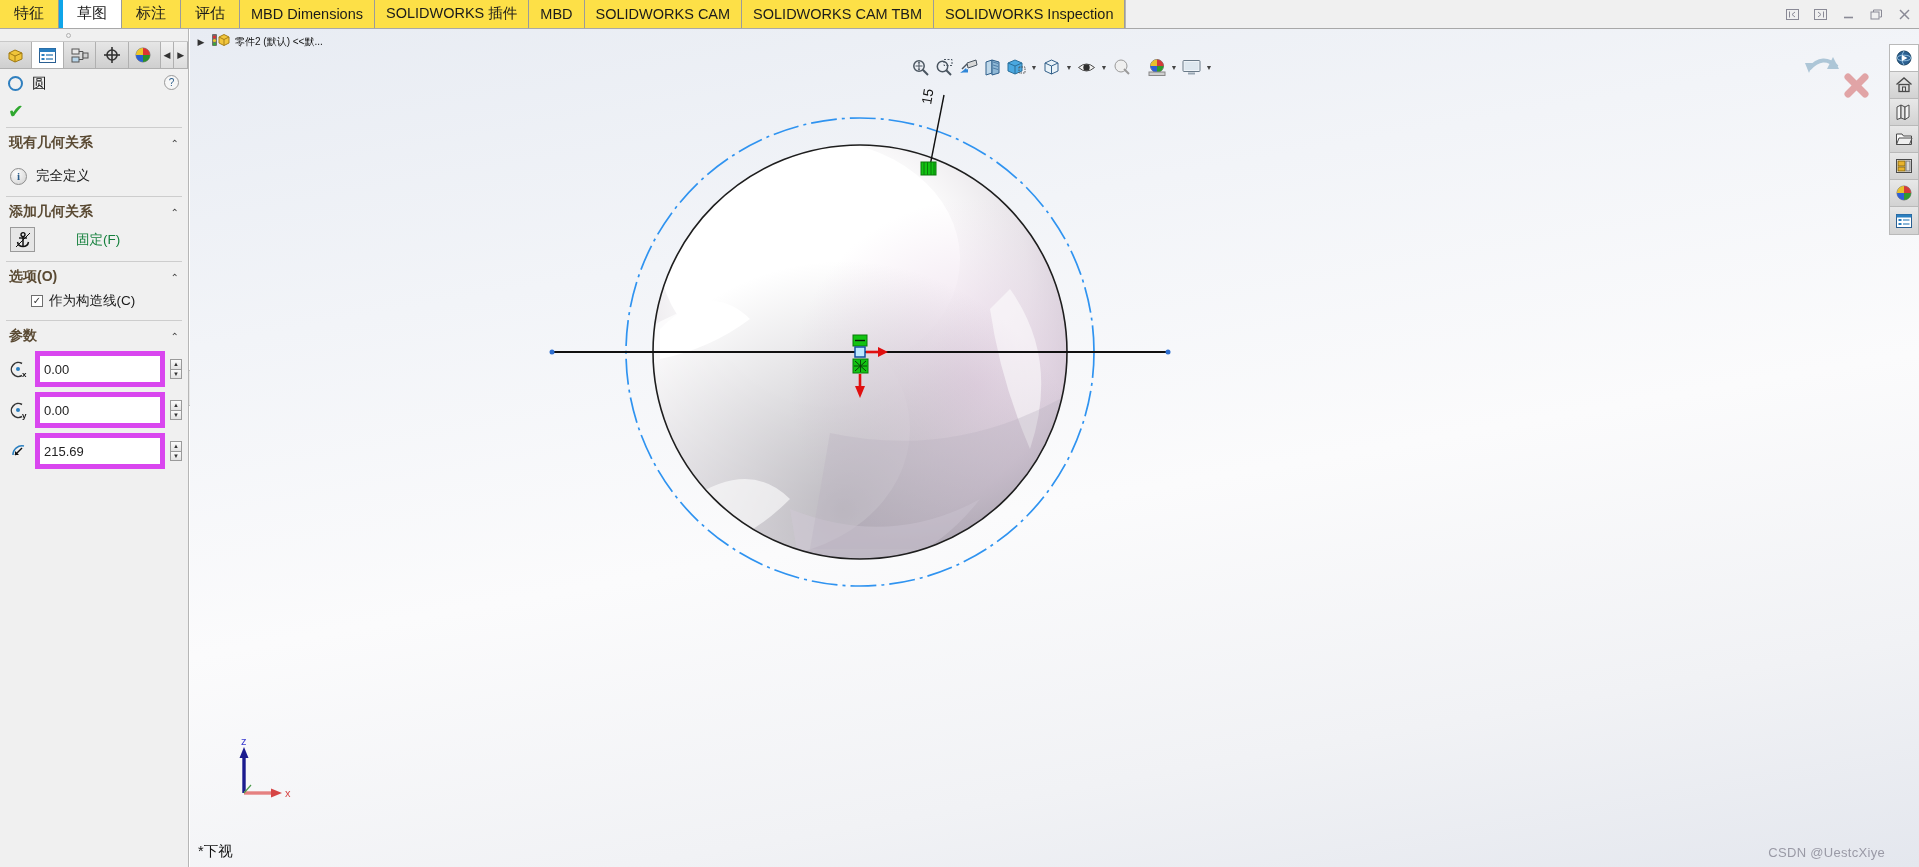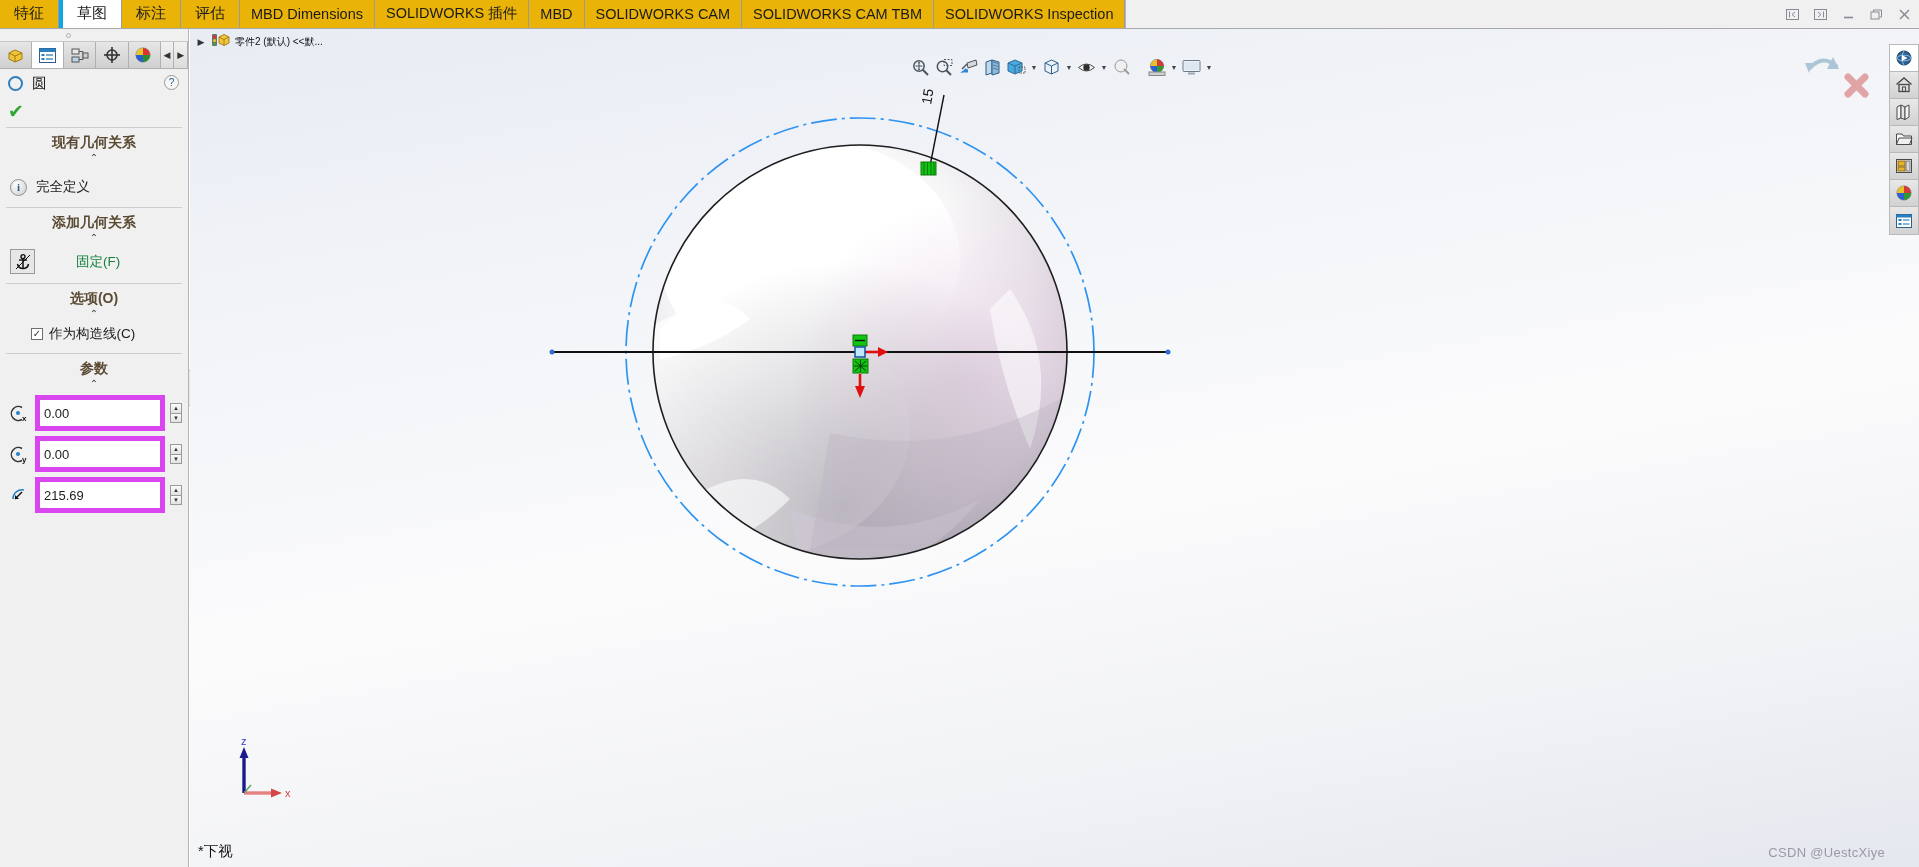"特征" .tab { background: #eab308 -> #fde047 }
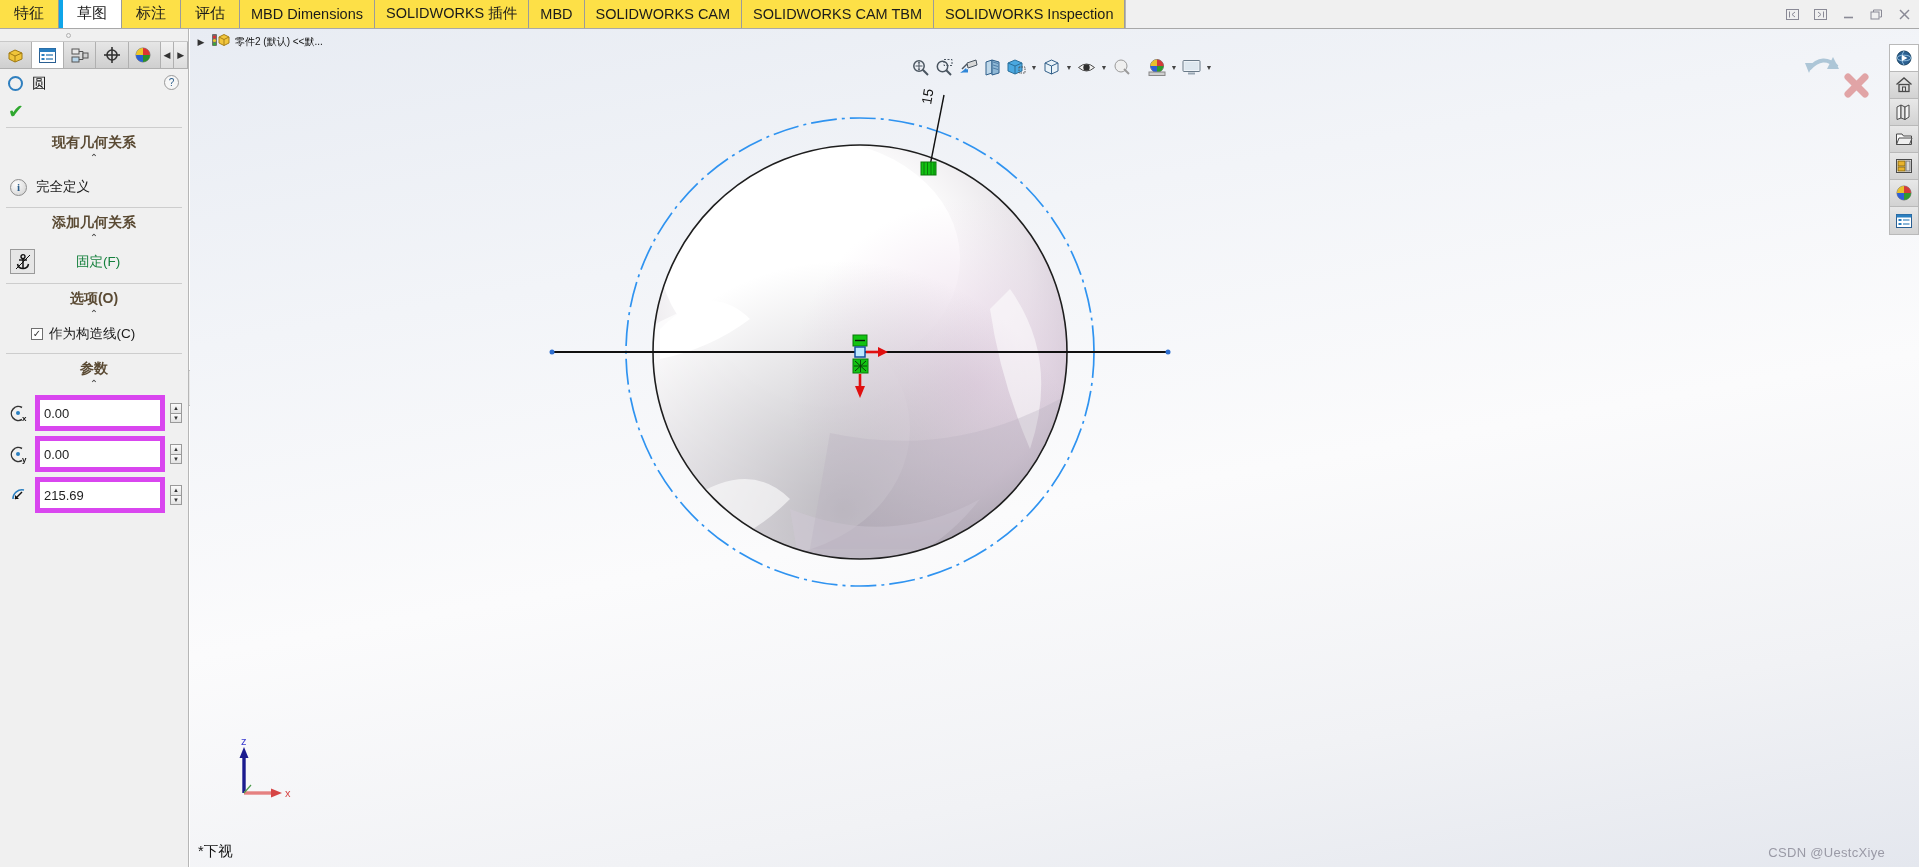"现有几何关系" .section-head { flex-direction: column -> none }
